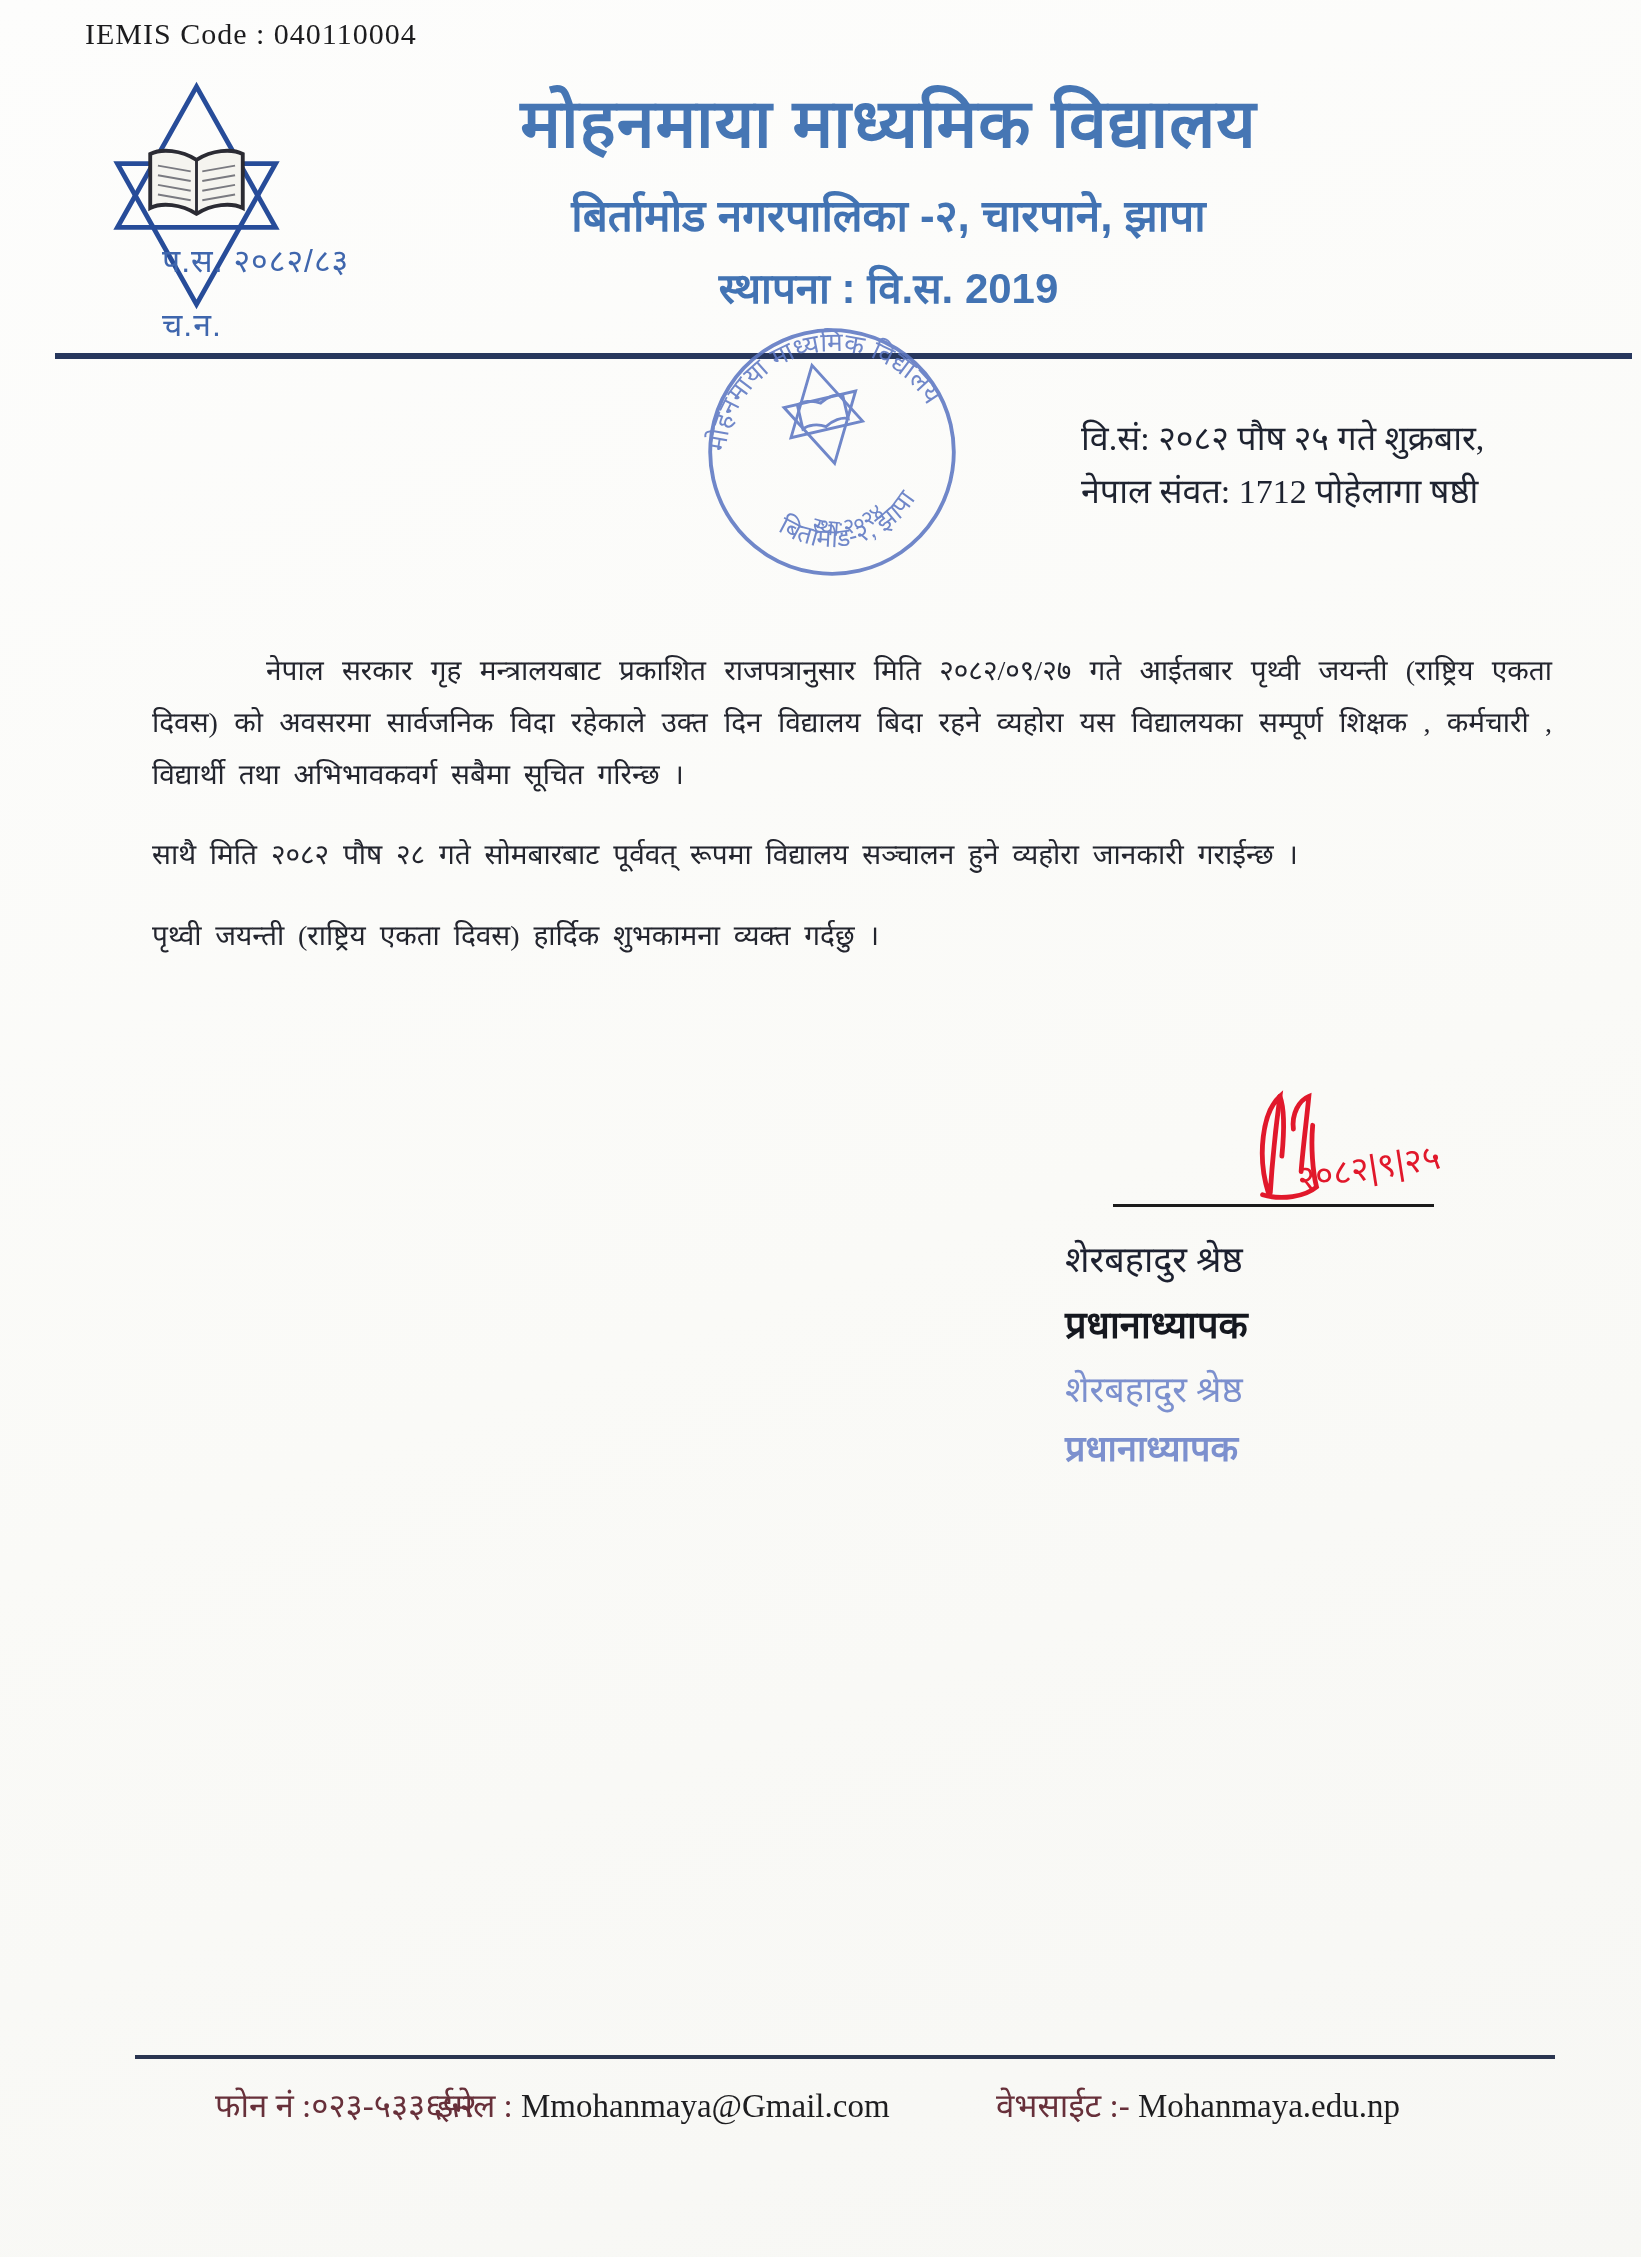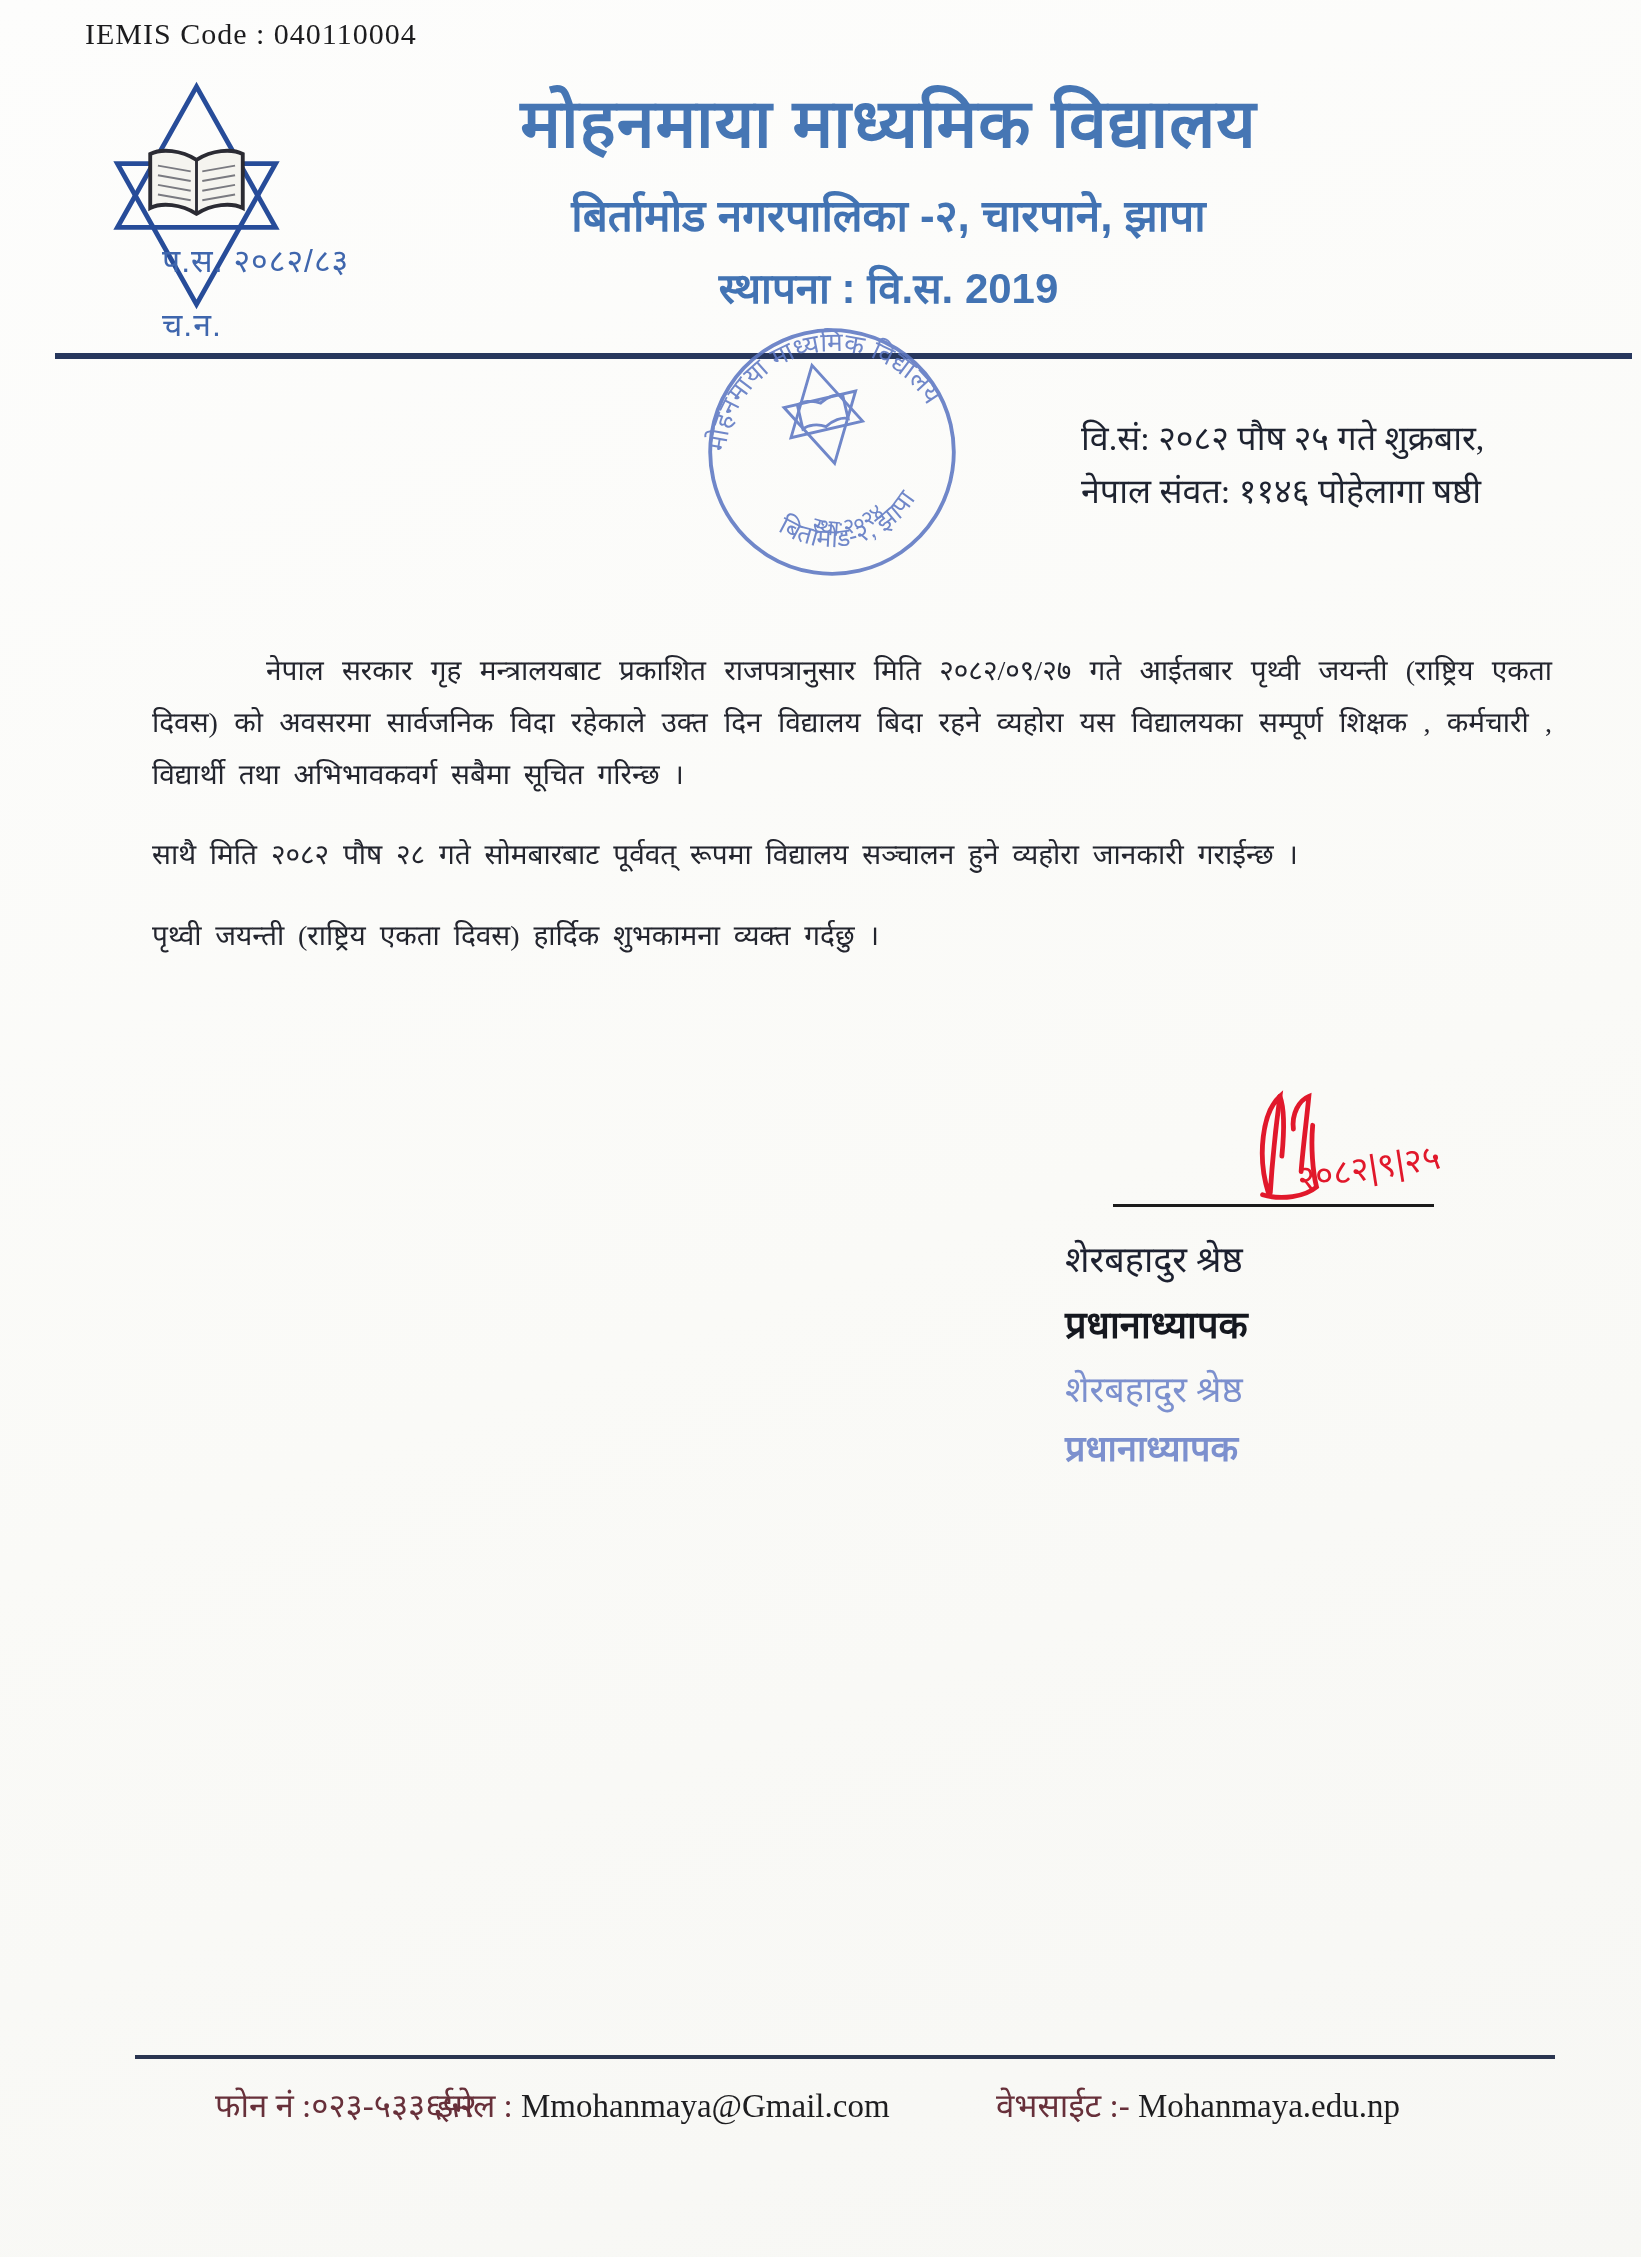"नेपाल संवत: ११४६ पोहेलागा षष्ठी" div { text: ११४६ -> 1712 }
